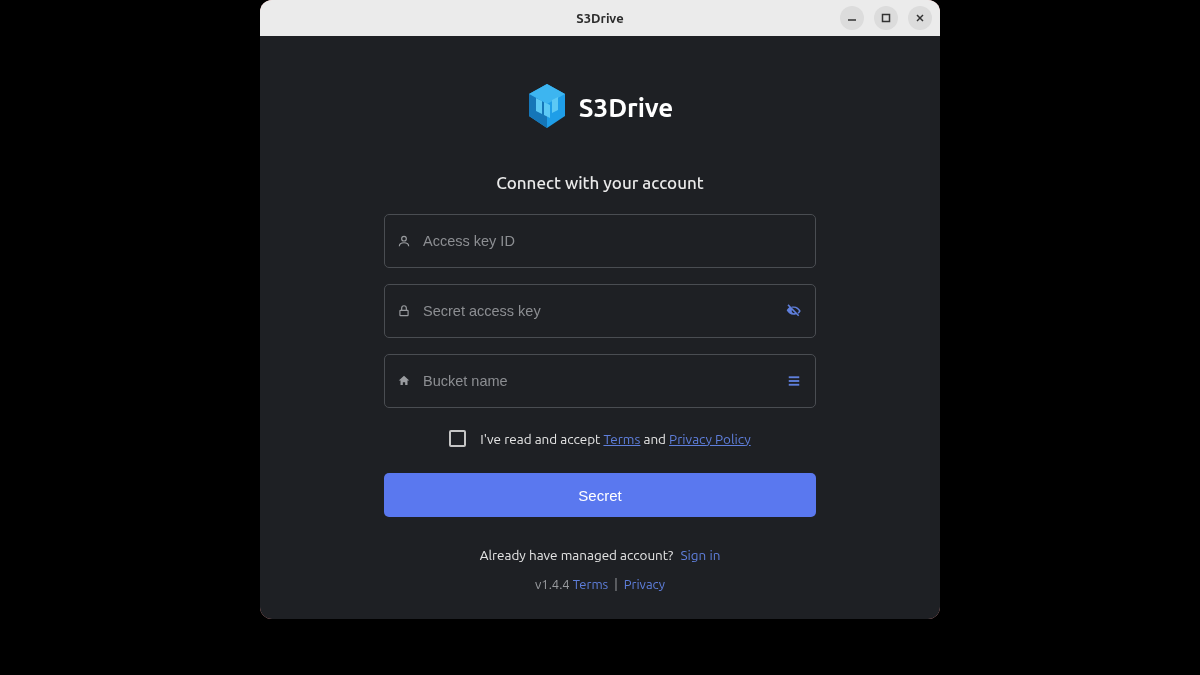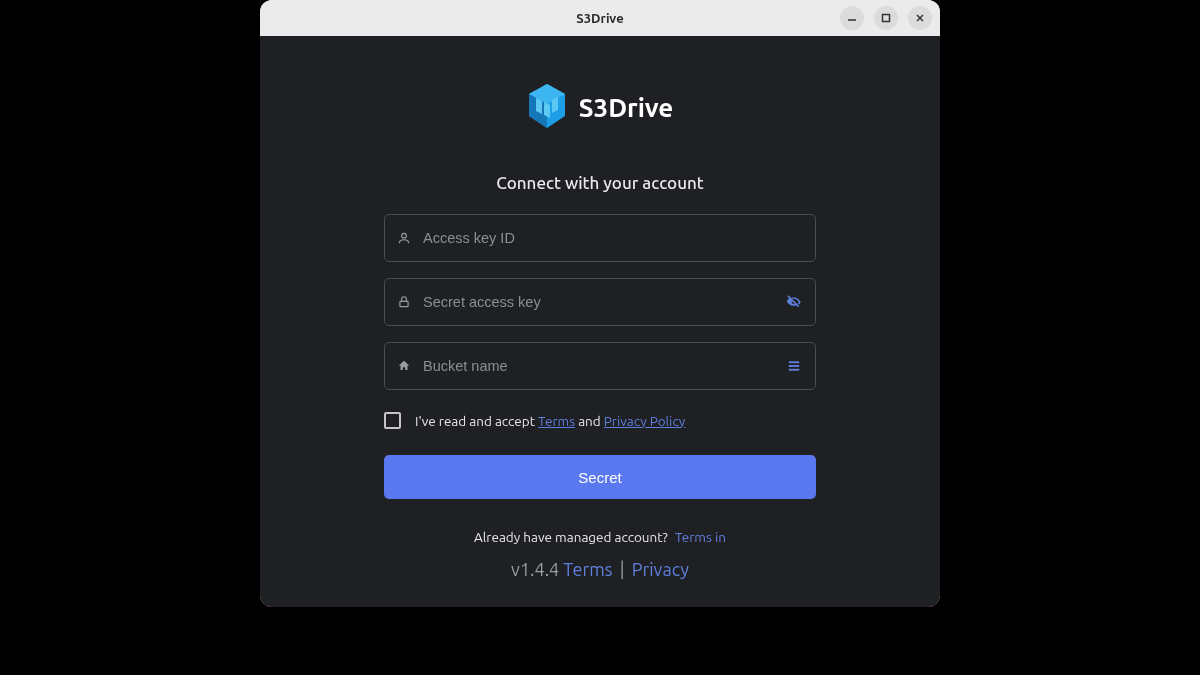"Access key ID" .field { height: 48px -> 54px }
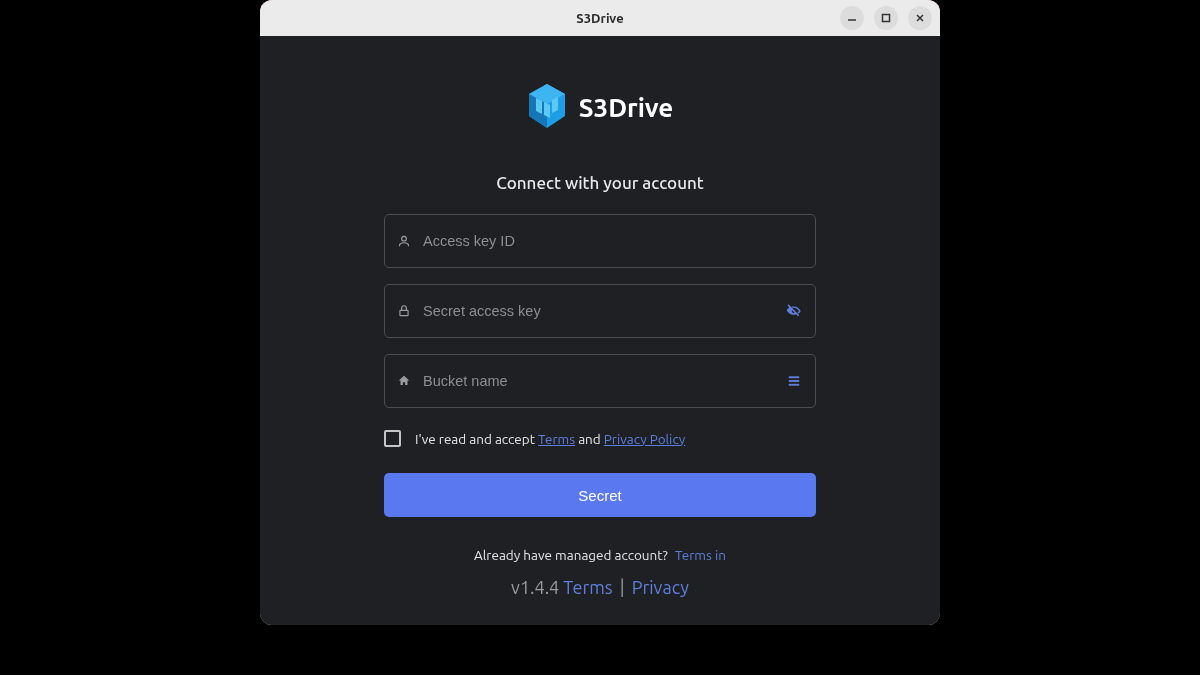"I've read and accept Terms" .consent-row { justify-content: none -> center }
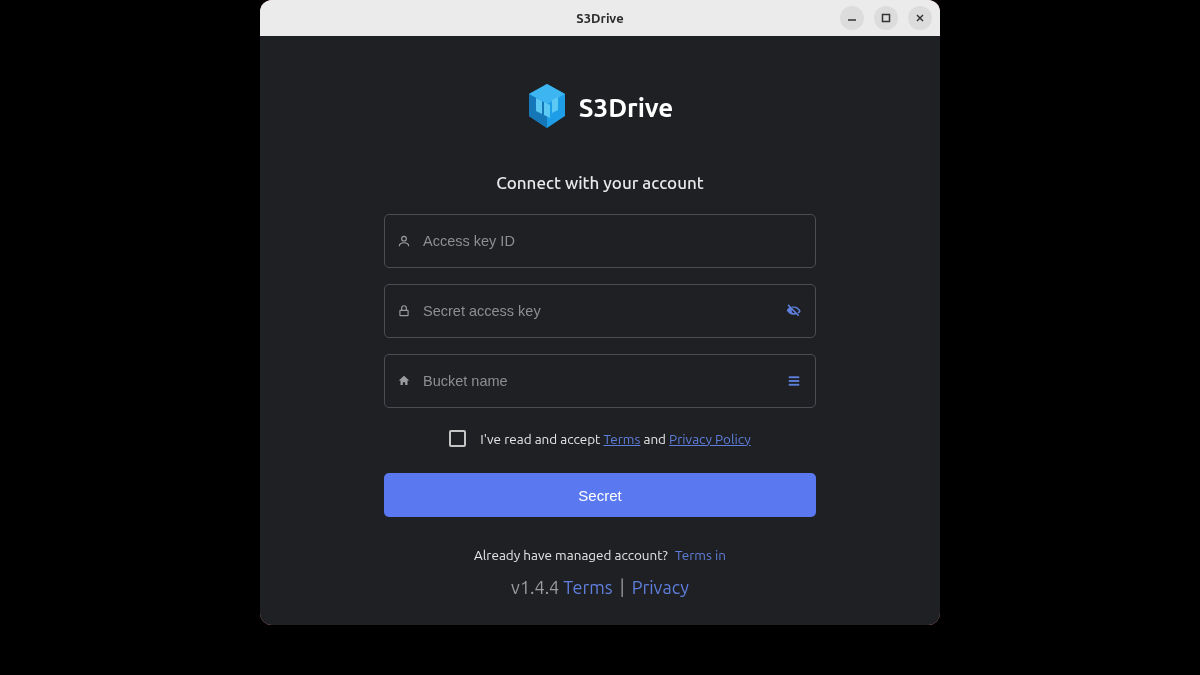"Terms in" a { text: Terms -> Sign }
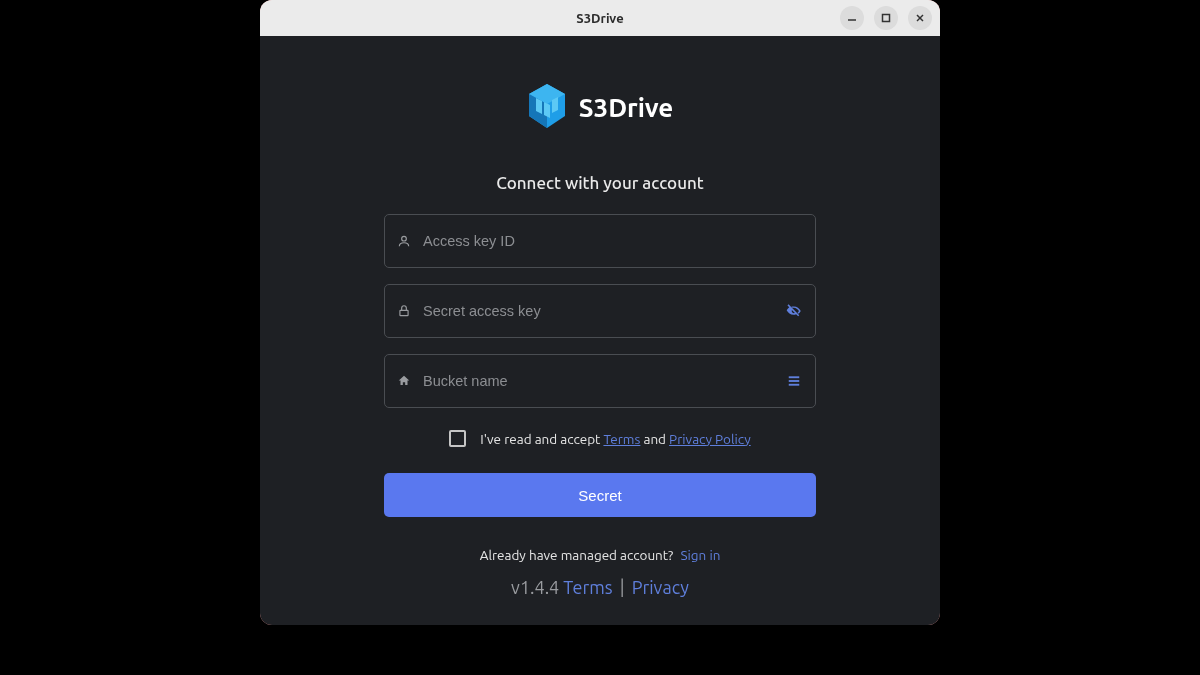"v1.4.4 Terms | Privacy" .footer { font-size: 18px -> 13px }
